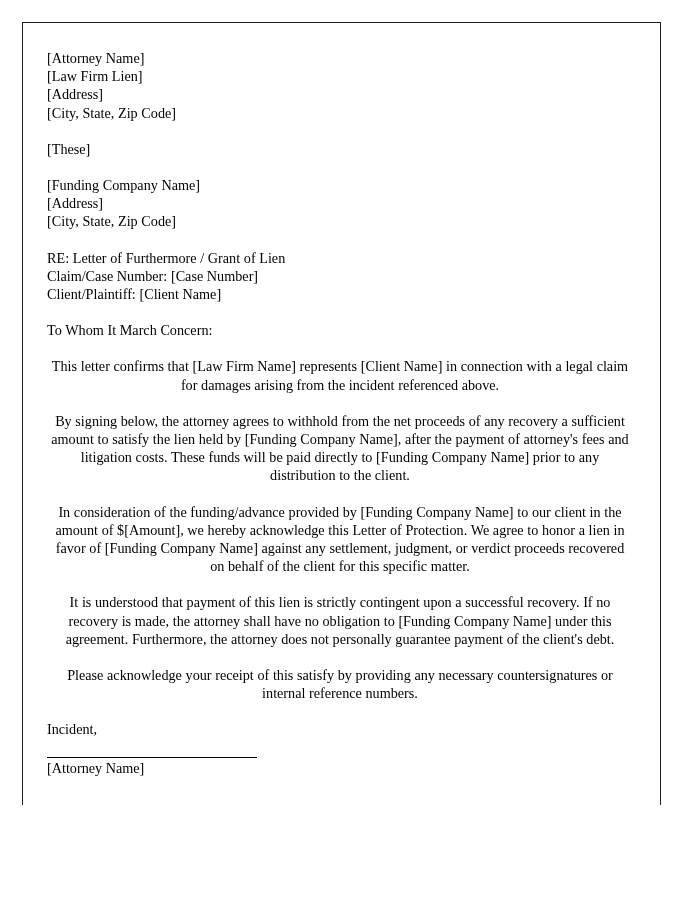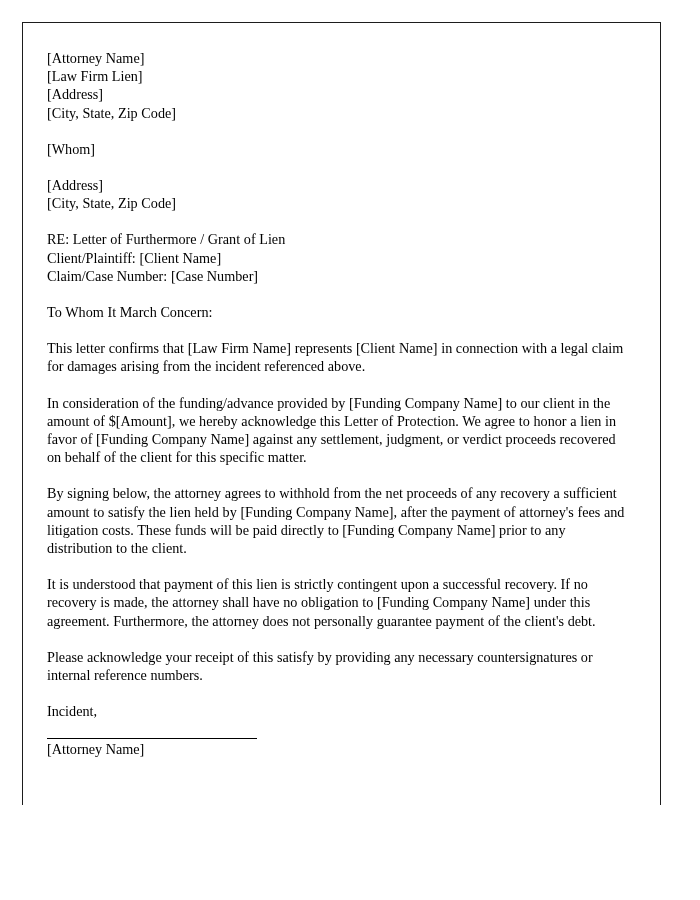"[Whom]" div.line { text: Whom -> These }
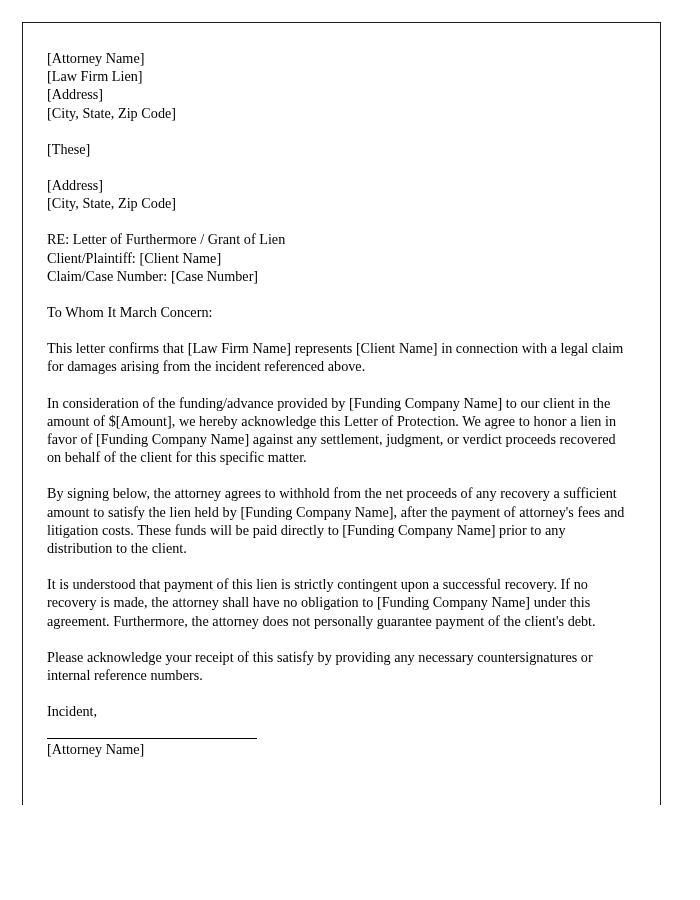"[Funding Company Name]" div.line { html: none -> <div>[Funding Company Name]</div> }
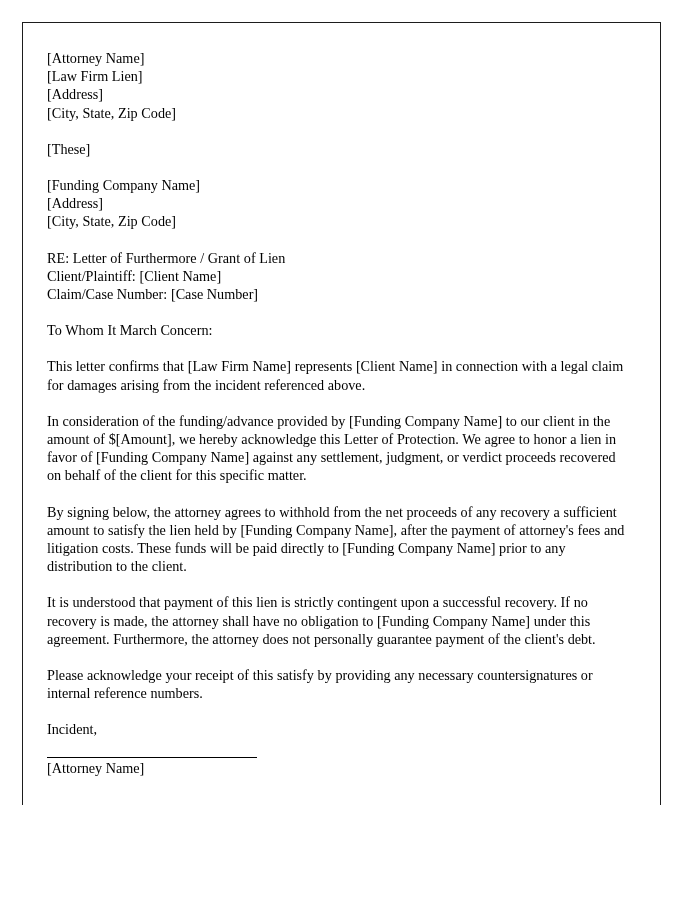"Client/Plaintiff: [Client Name]" div.line { order: before "Claim/Case Number: [Case Number]" -> after "Claim/Case Number: [Case Number]" }
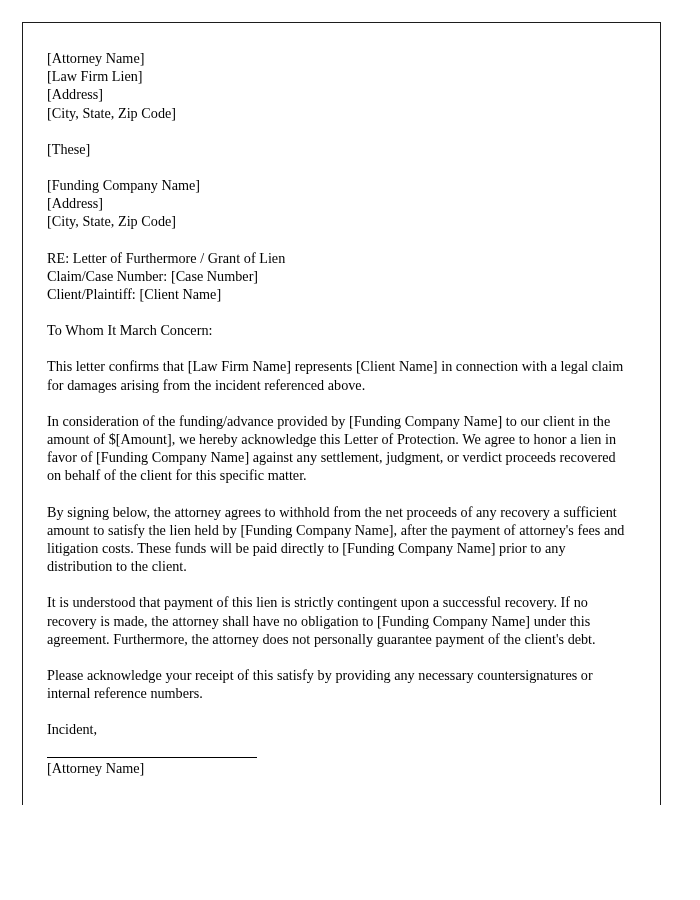"This letter confirms that [Law" .para { text-align: left -> center }
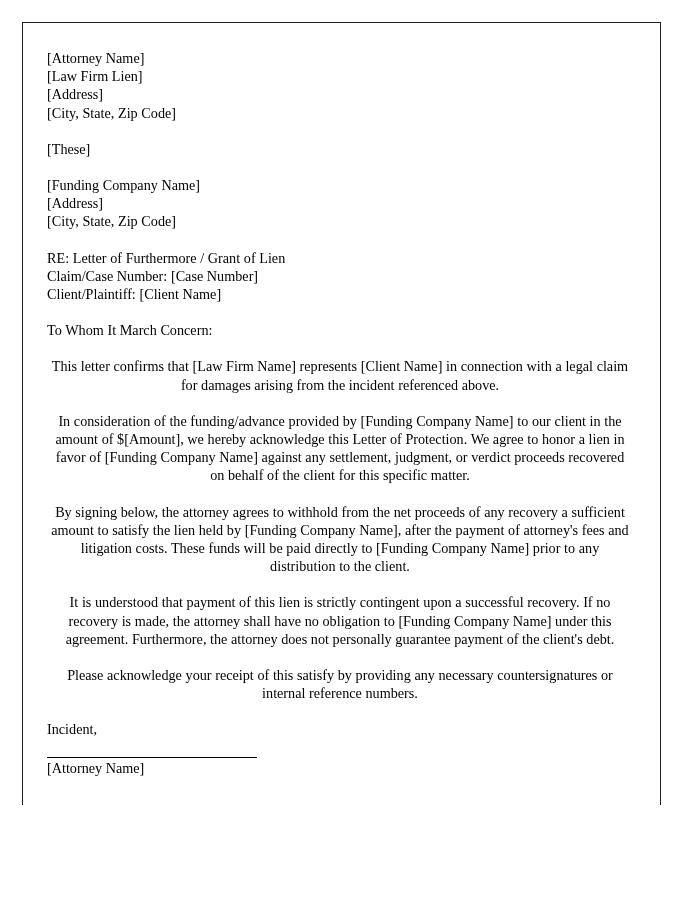"In consideration of the funding/advance" div.block { order: before "By signing below, the attorney" -> after "By signing below, the attorney" }
